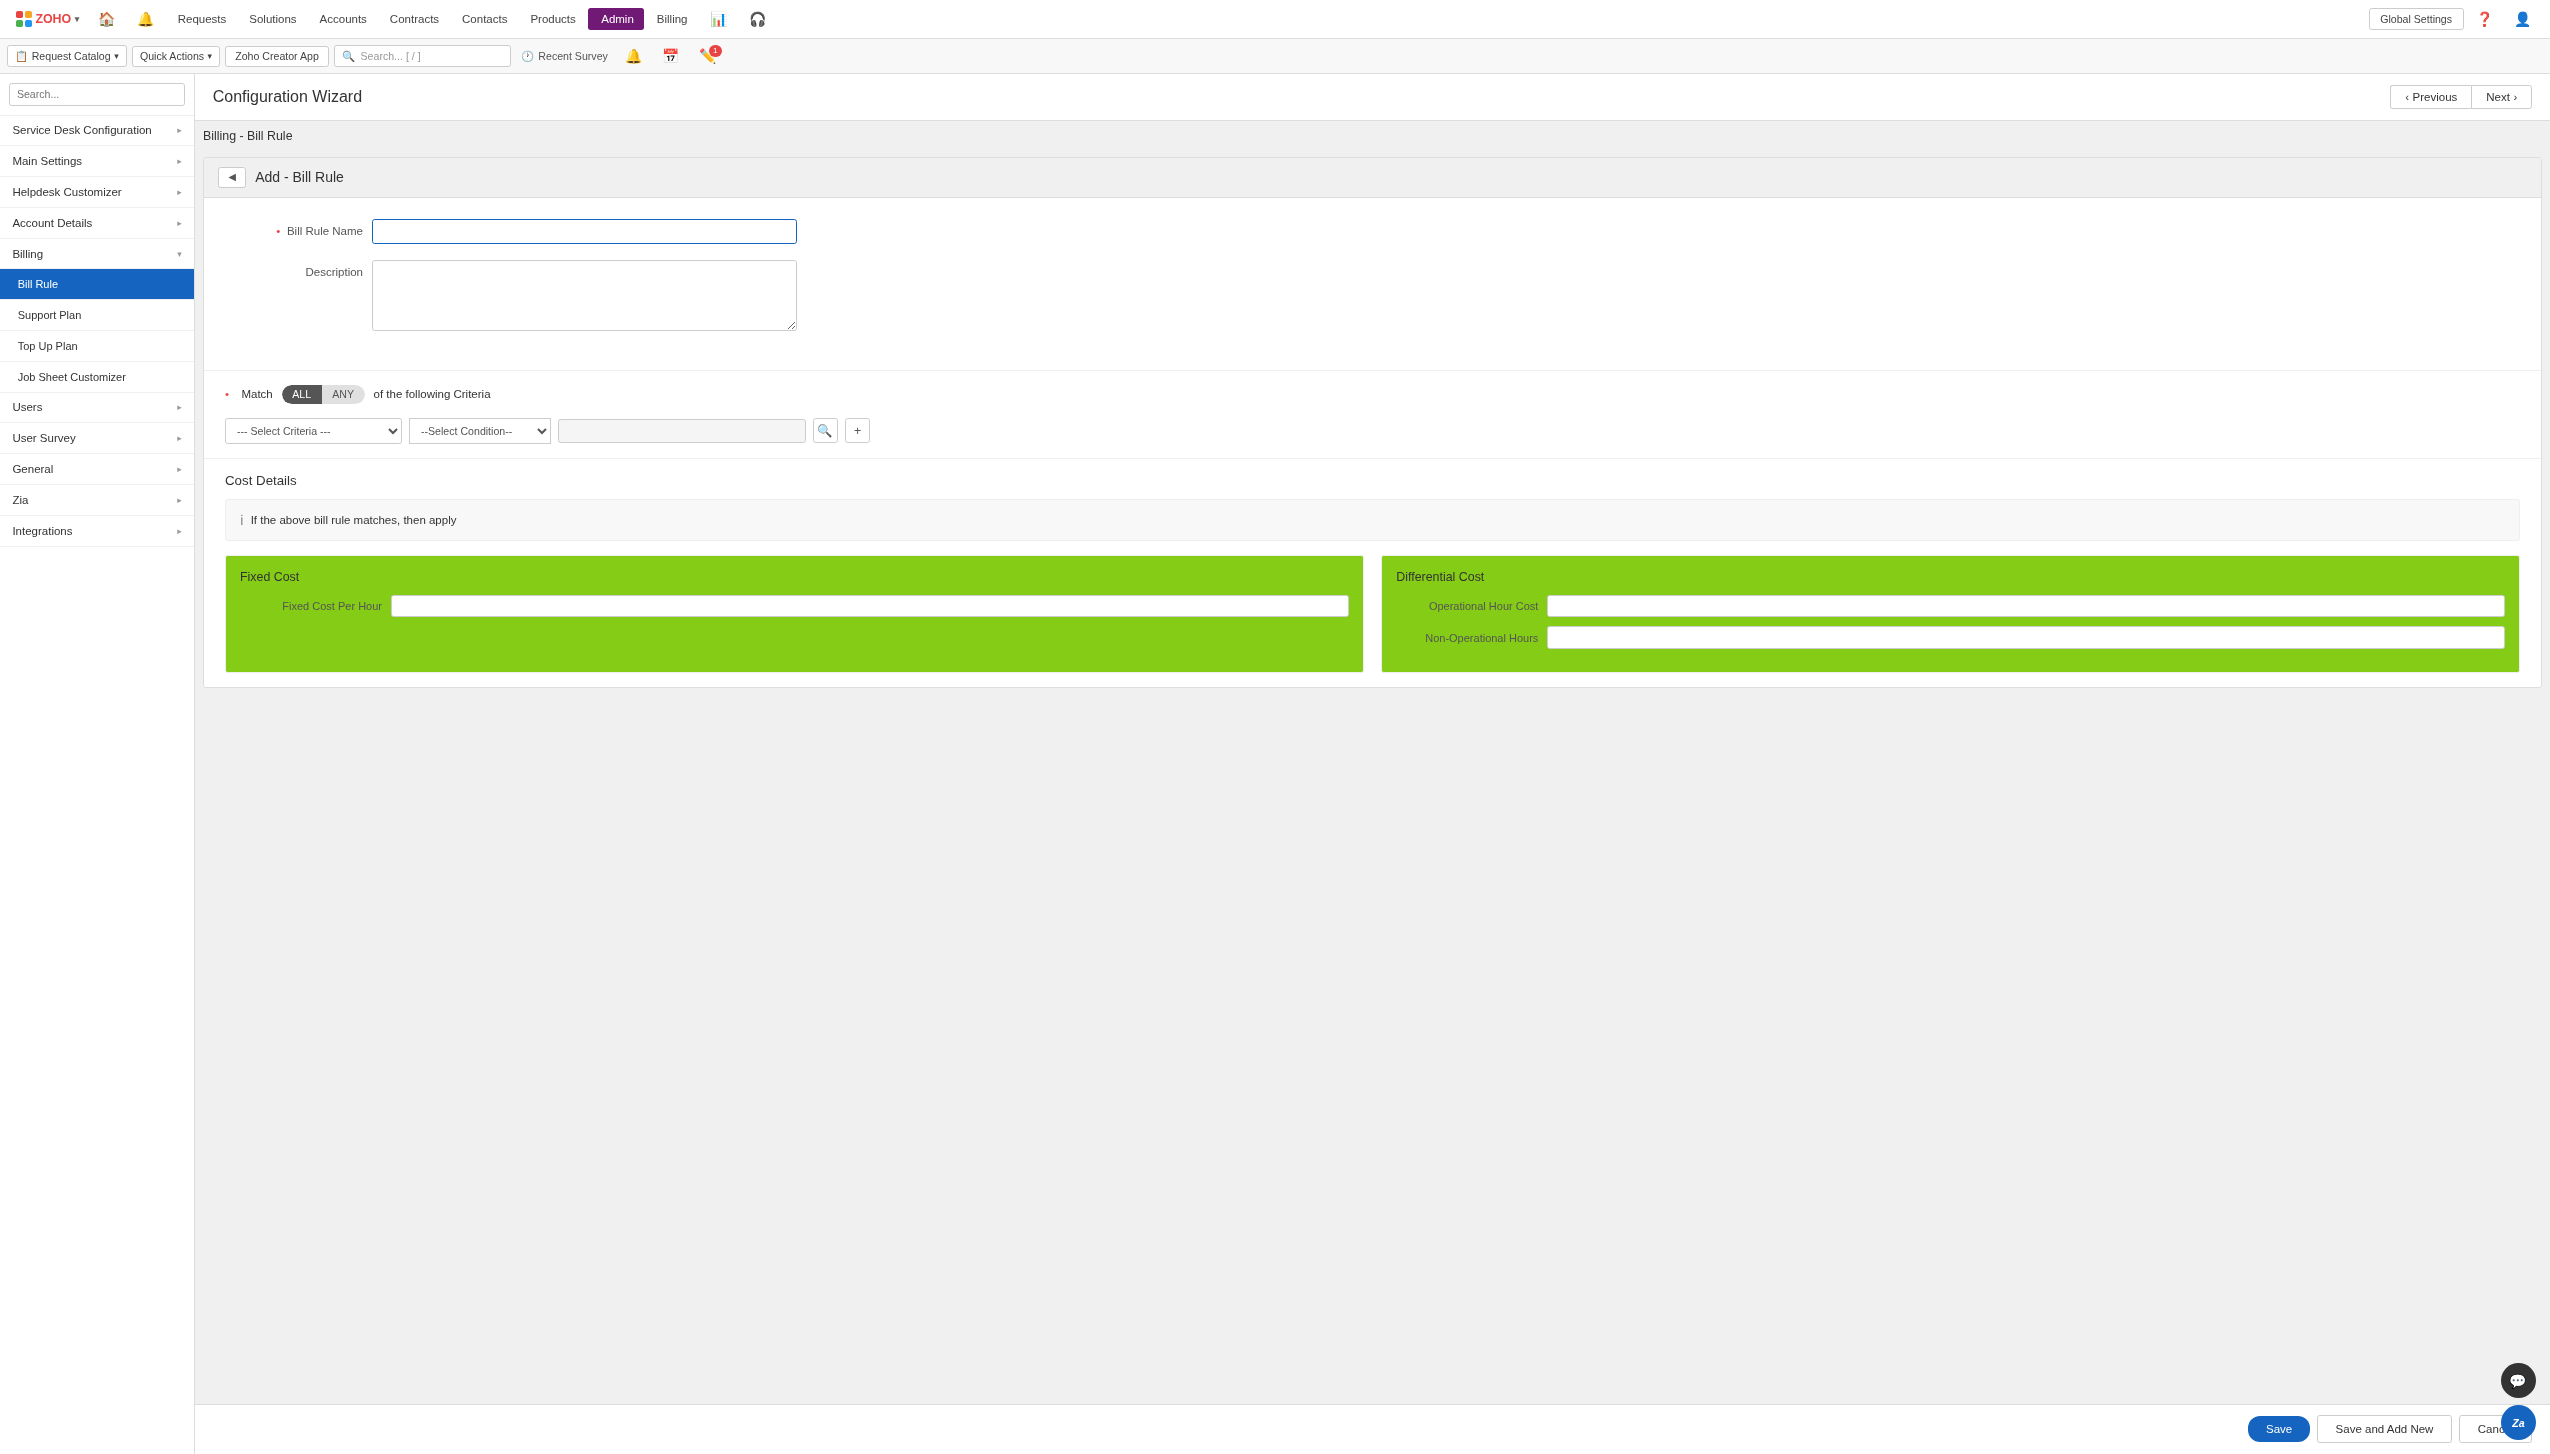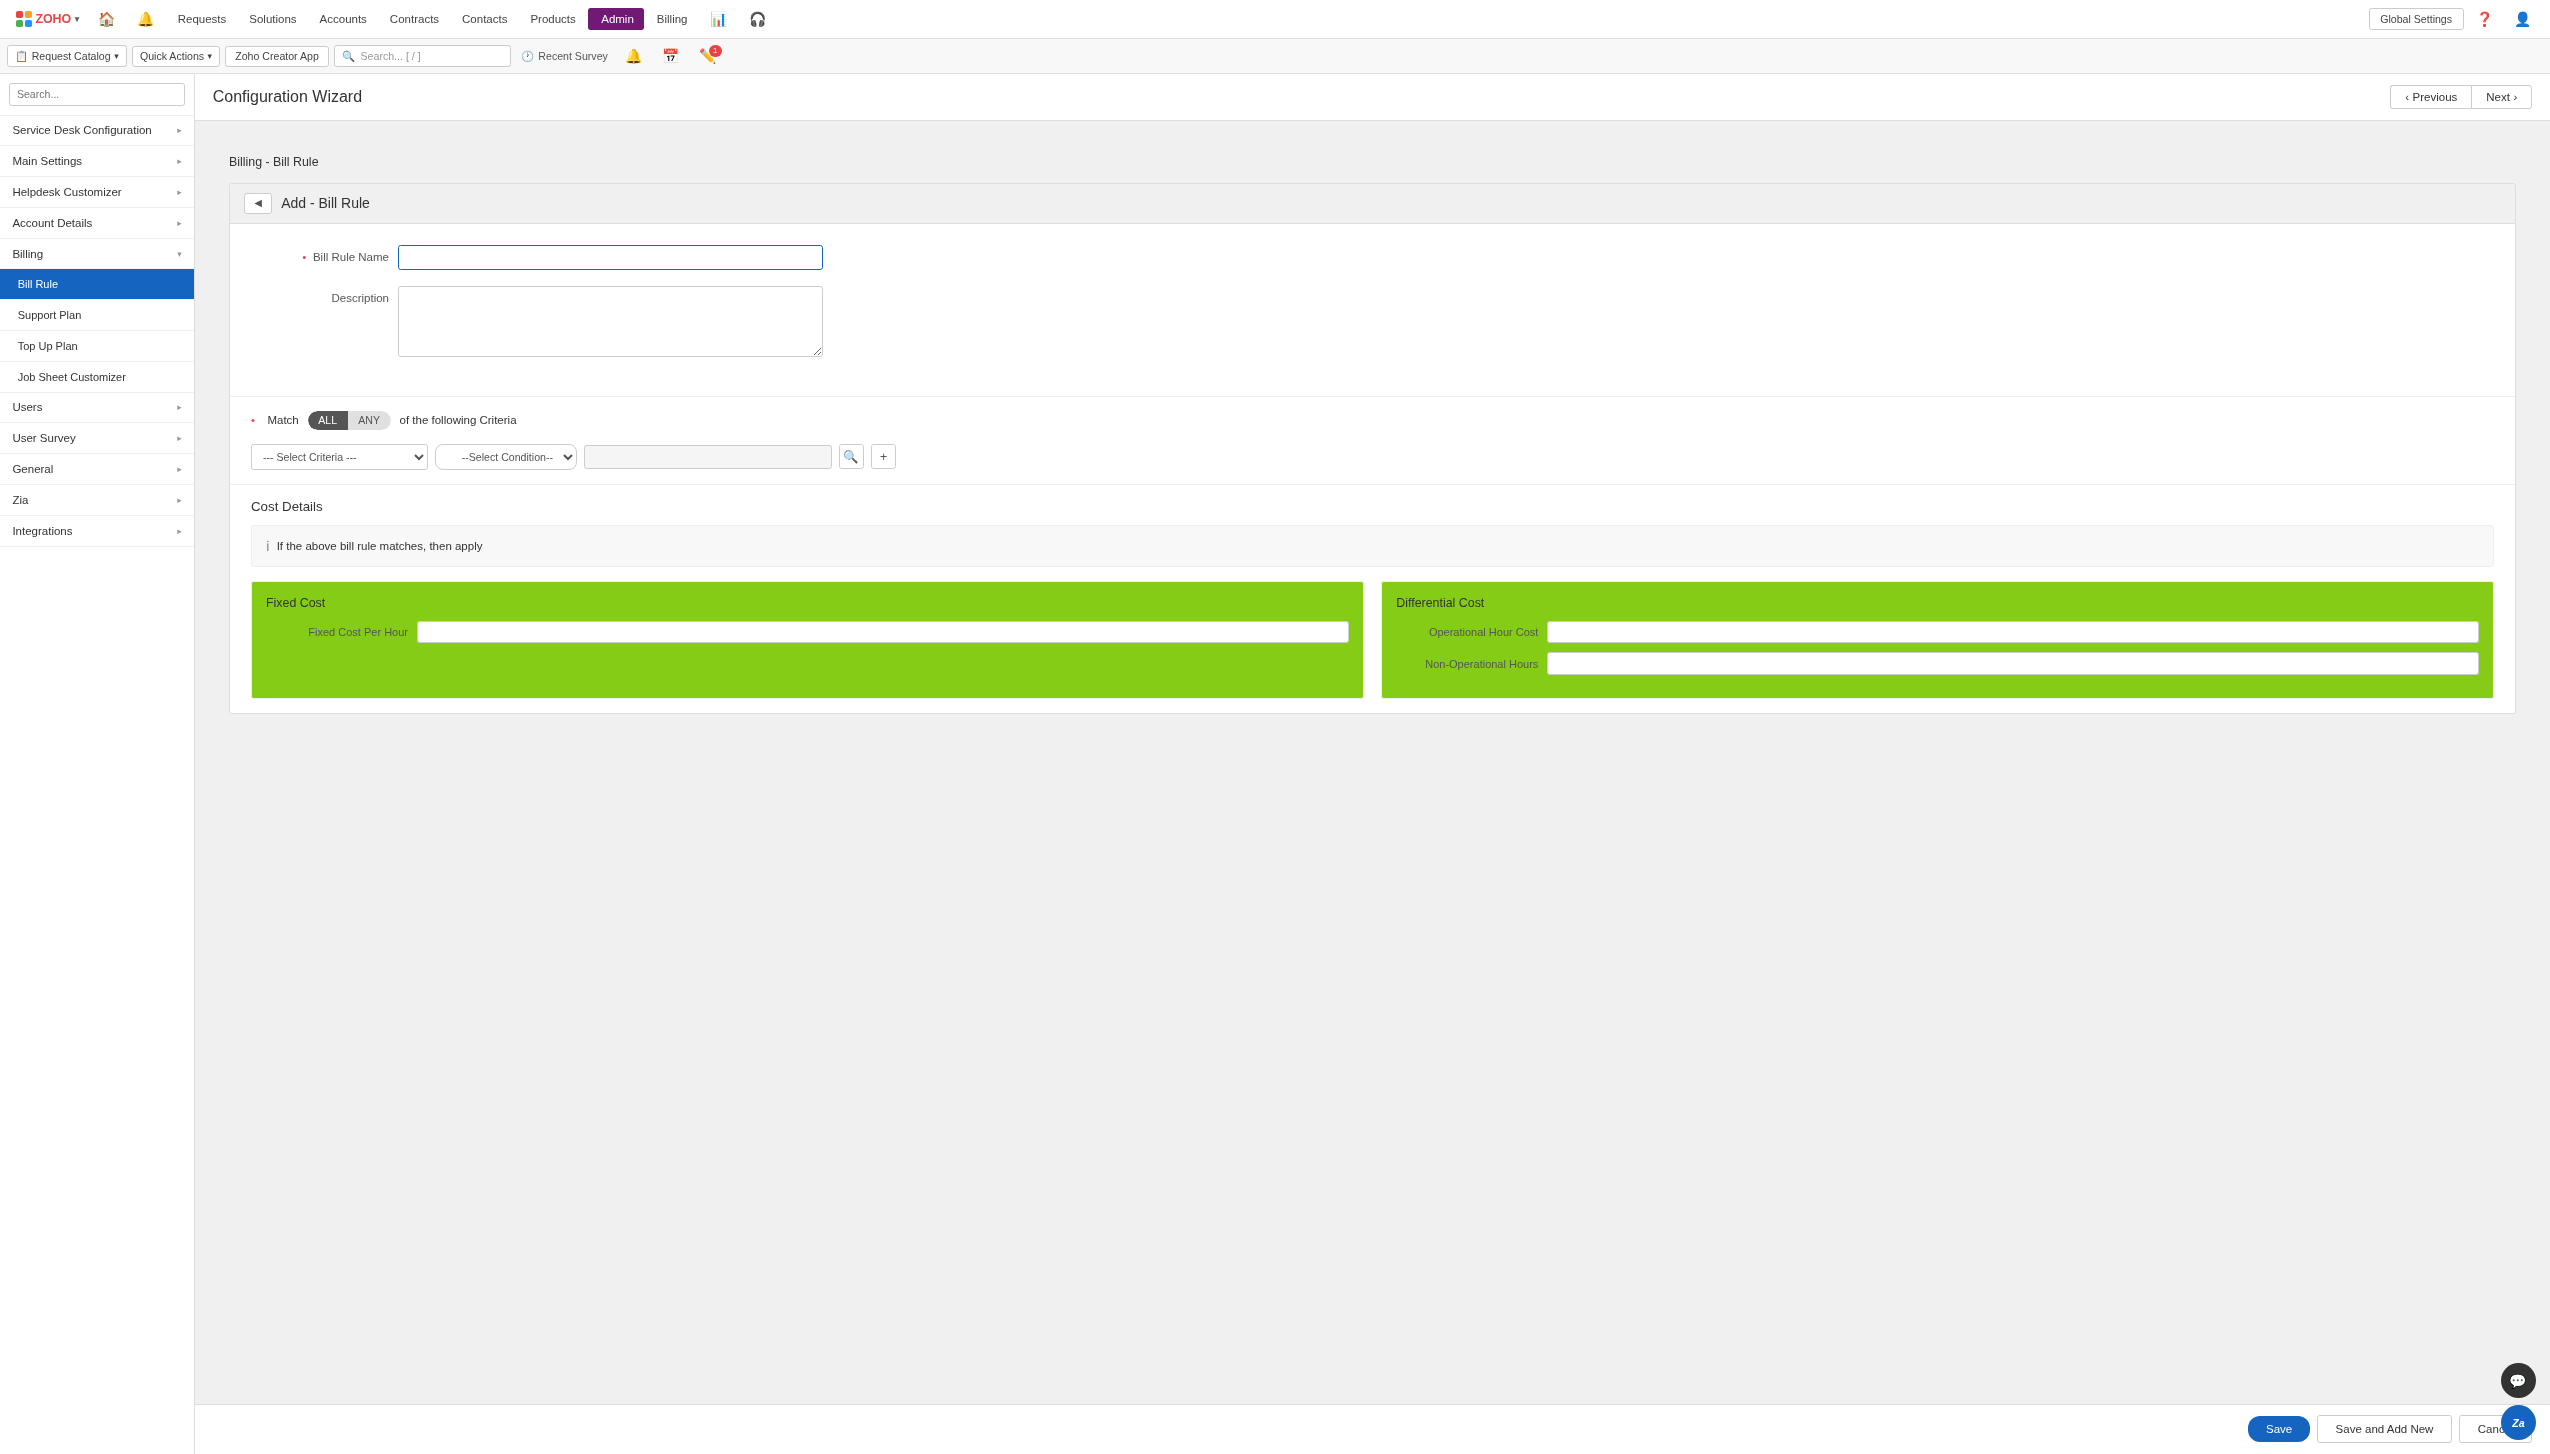"Billing - Bill Rule" .form-container { padding: 34px -> 8px }
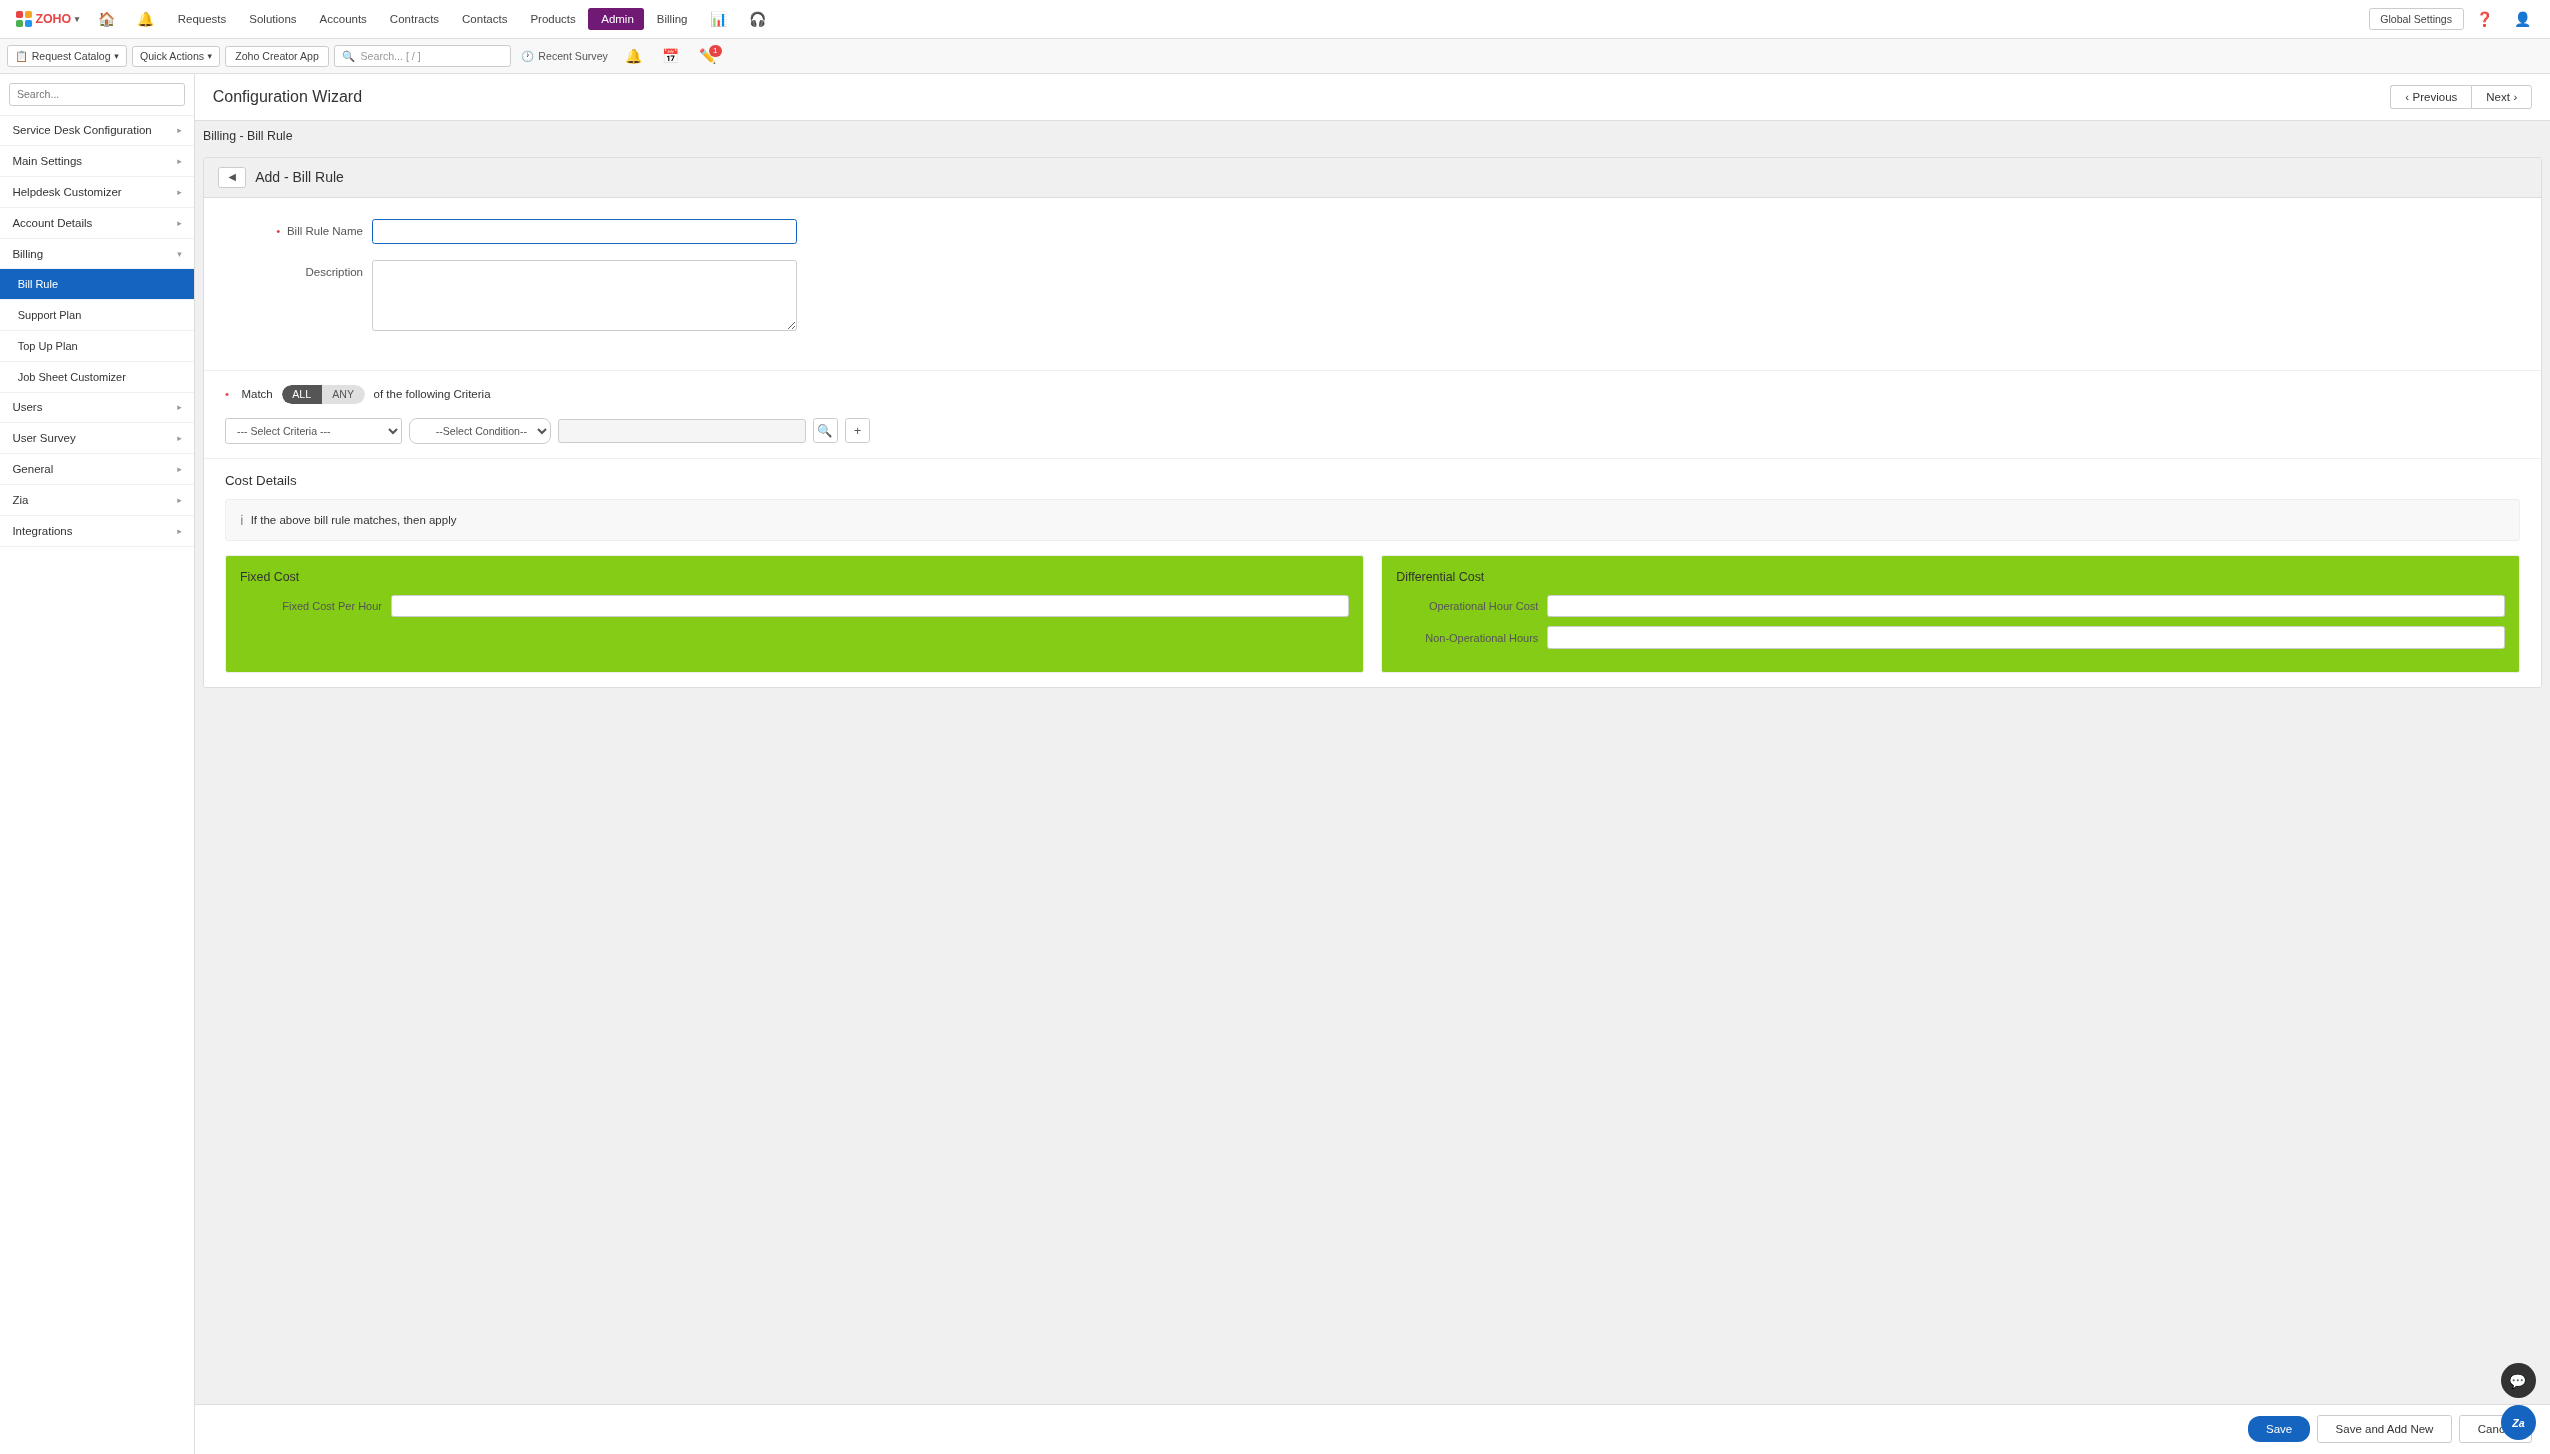"--Select Condition--" .condition-select { border-radius: 8px -> 0; text-align: right -> none }
